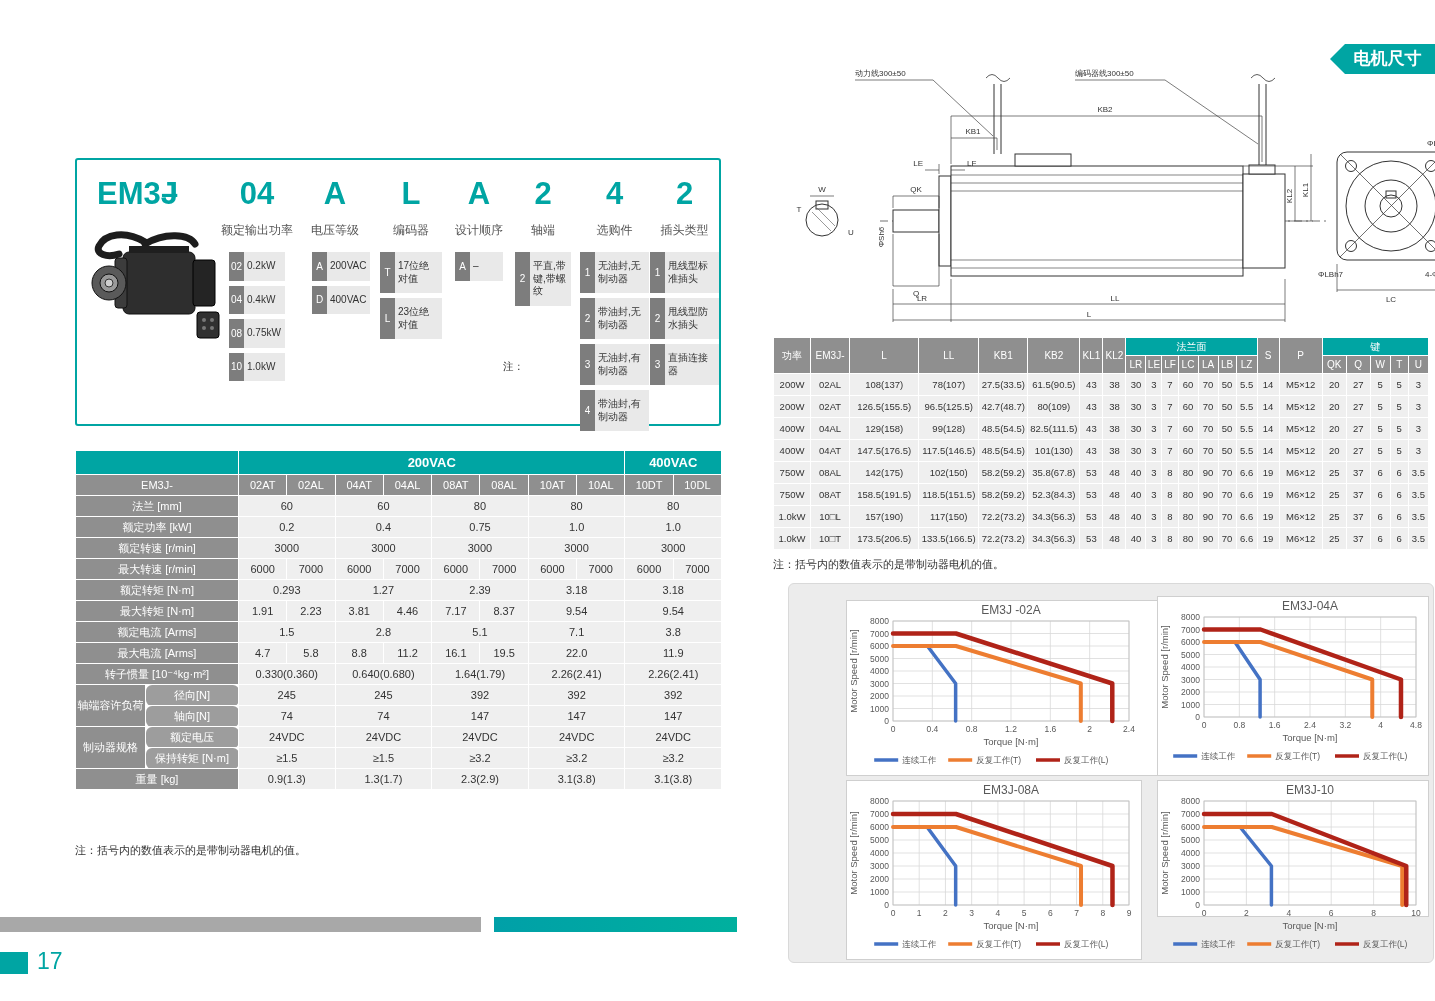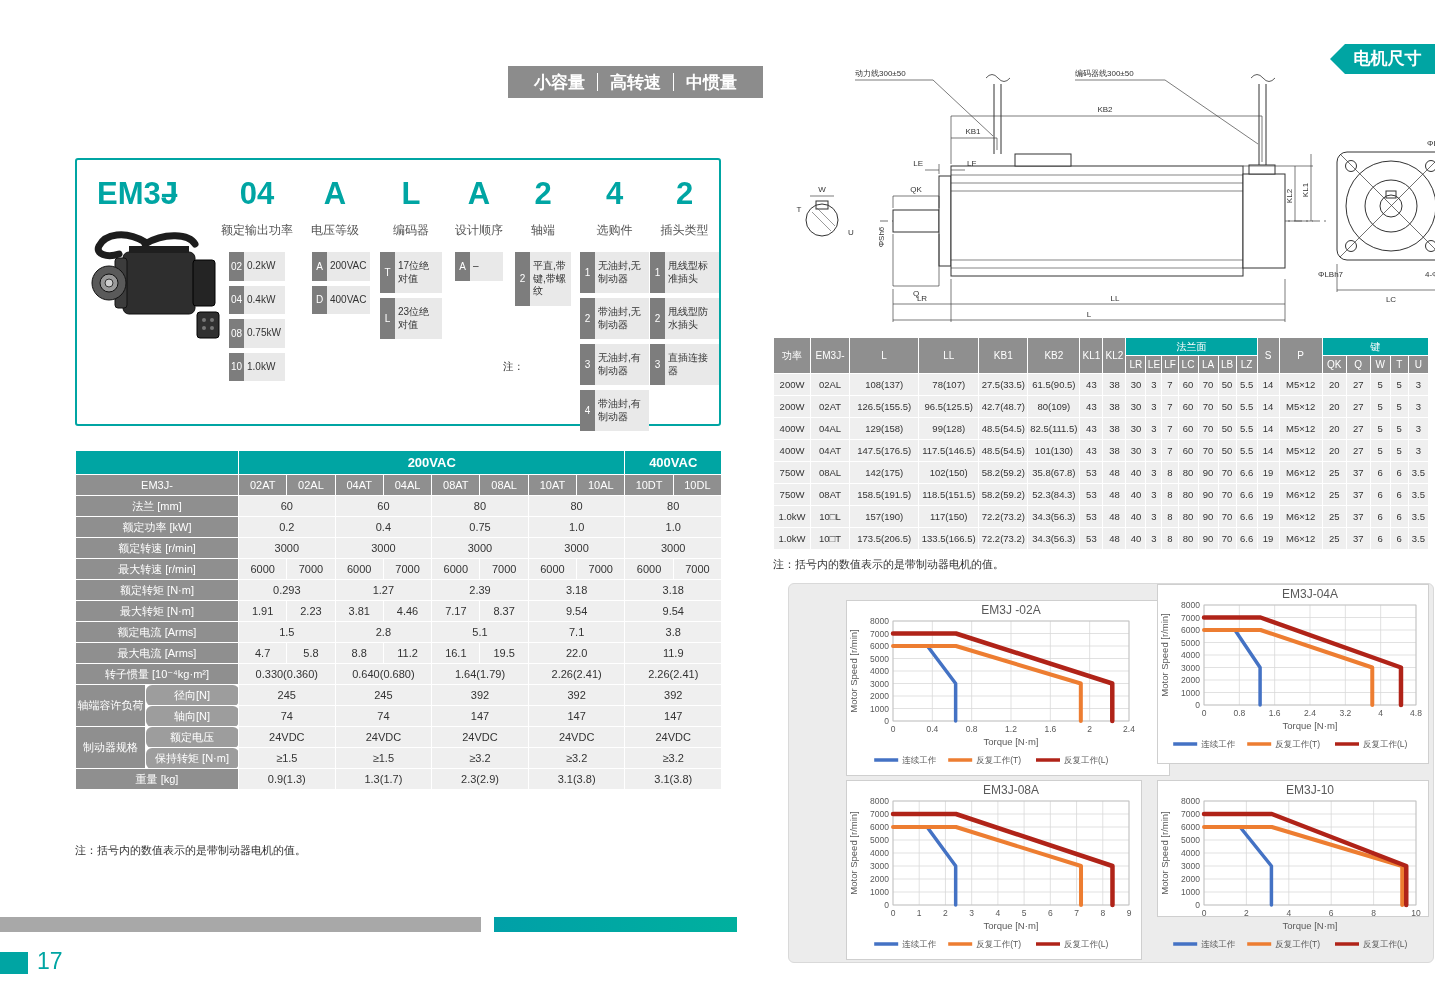"小容量" div.abs { html: <div> <span>小容量</span> <span></span> <span>高转速</span> <span></span> <span>中惯量</span> </div> -> none }
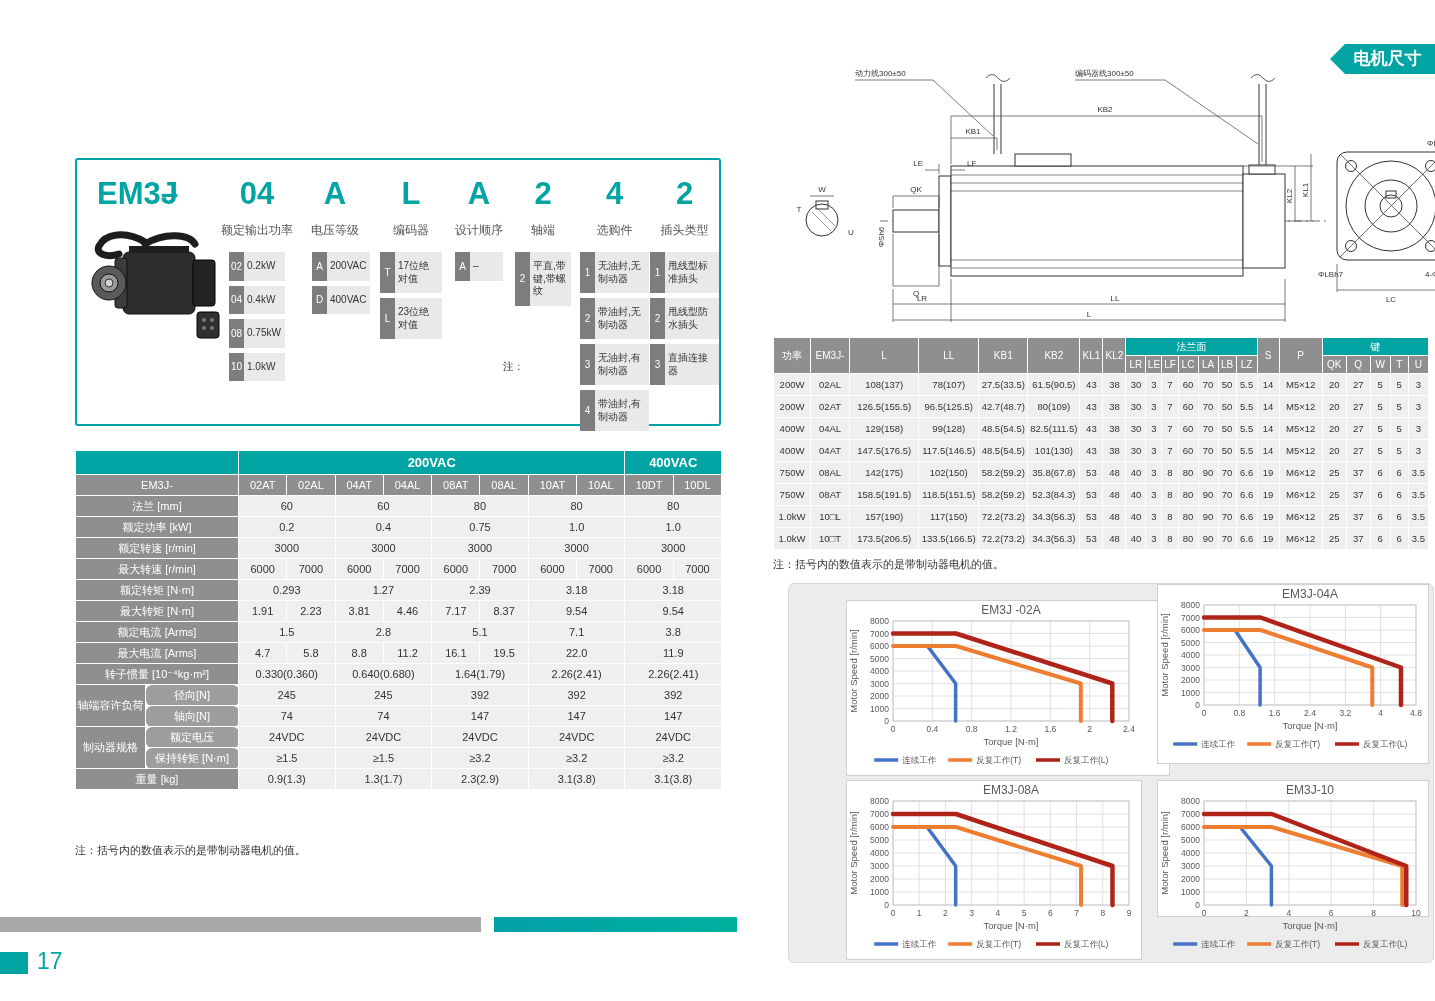"EM3J-04A" div.chart-box { top: 0 -> 12px }
